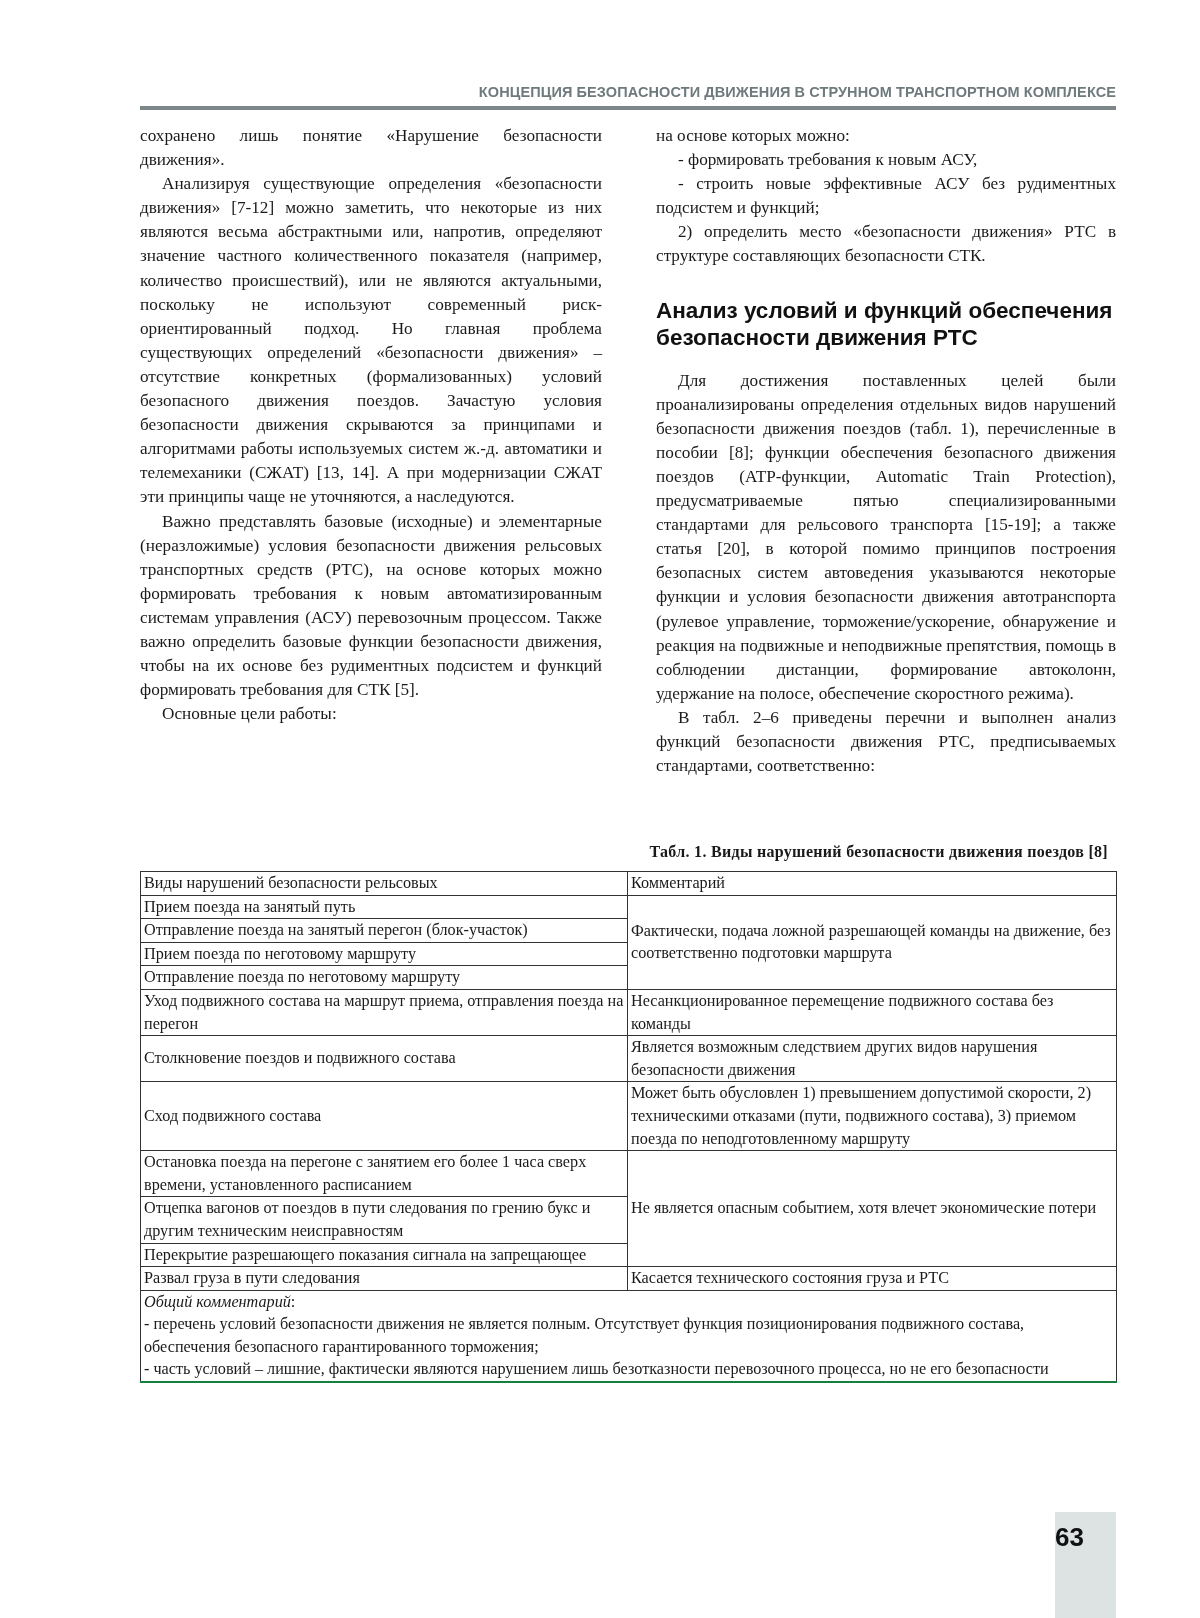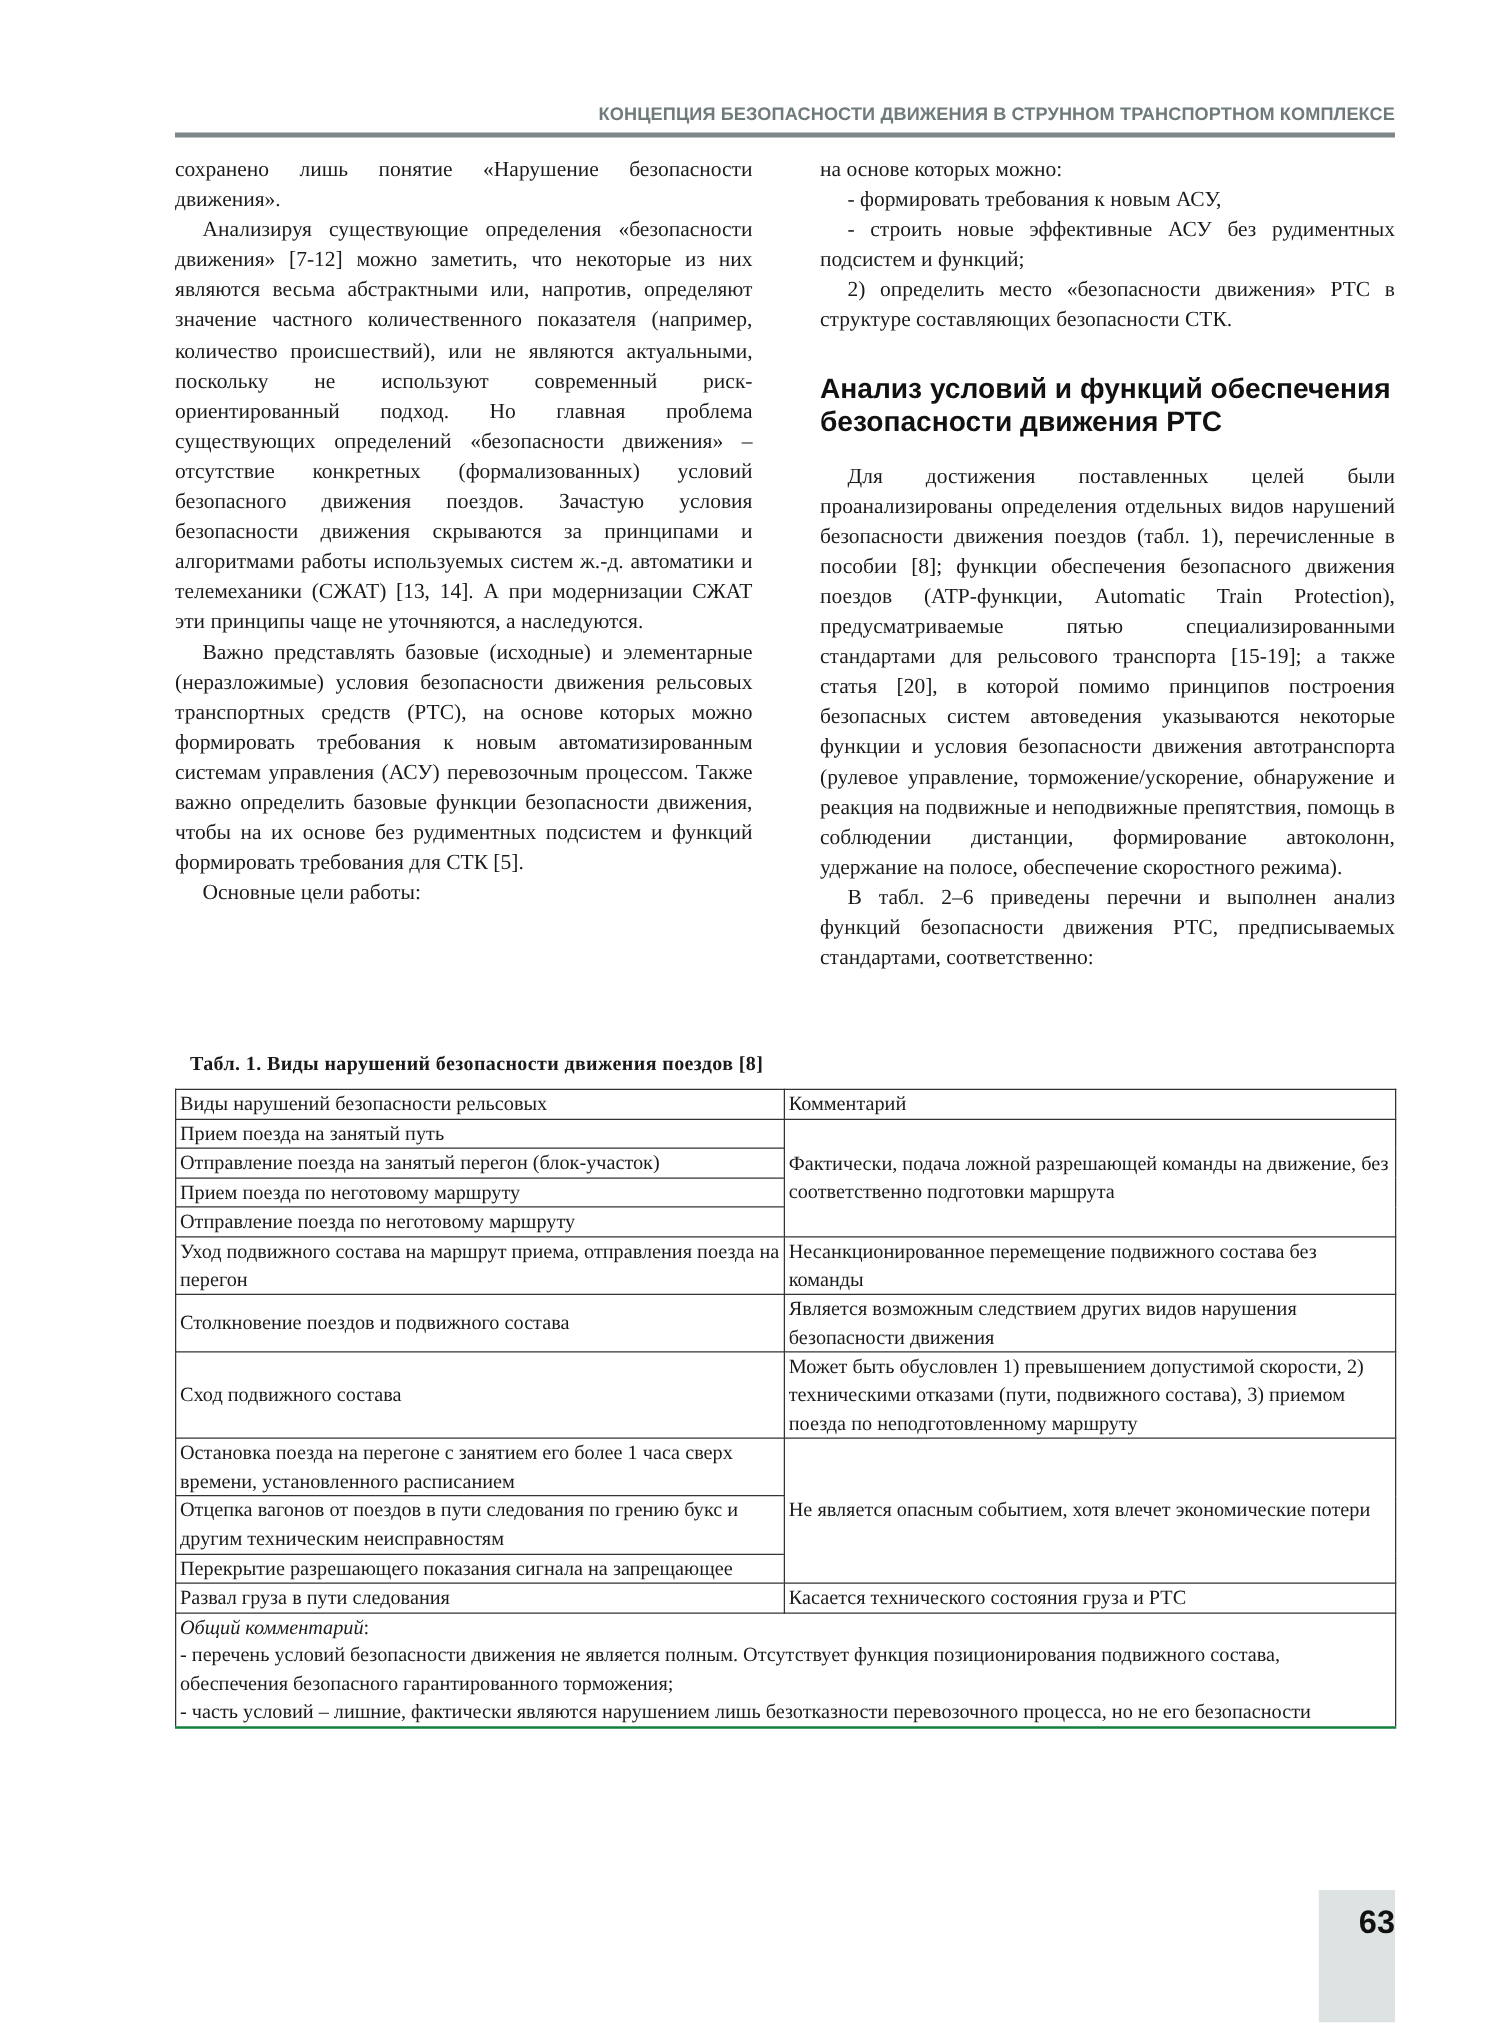"Табл. 1. Виды нарушений безопасности" .table-caption { left: 152px -> 132px; text-align: left -> right }
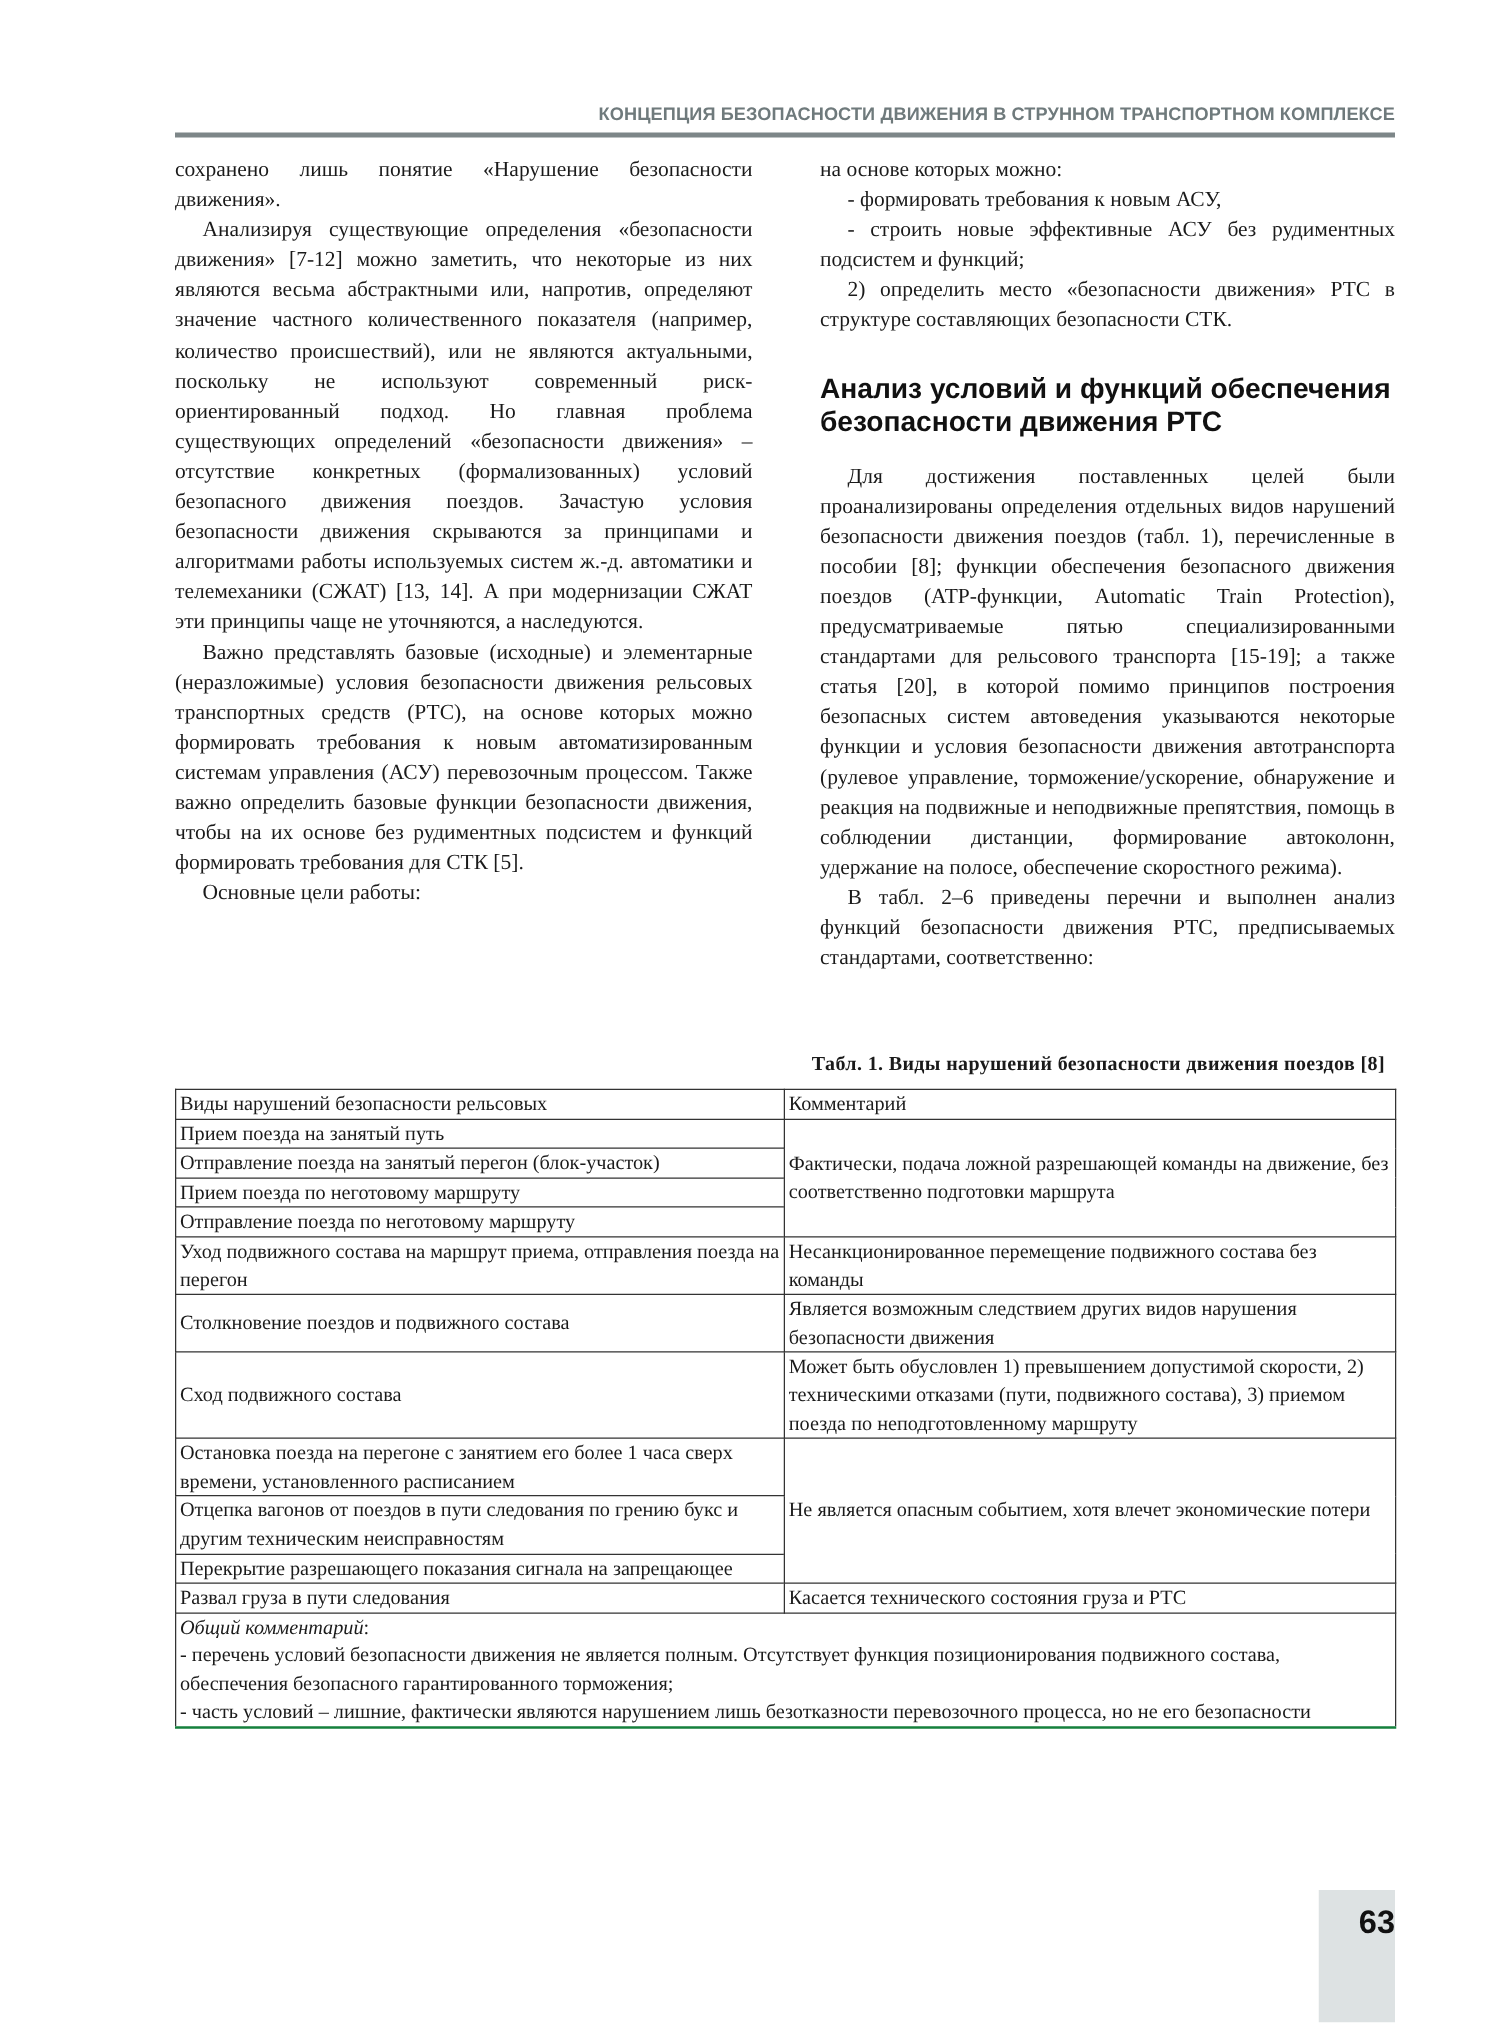"63" .page-num { text-align: right -> left }
